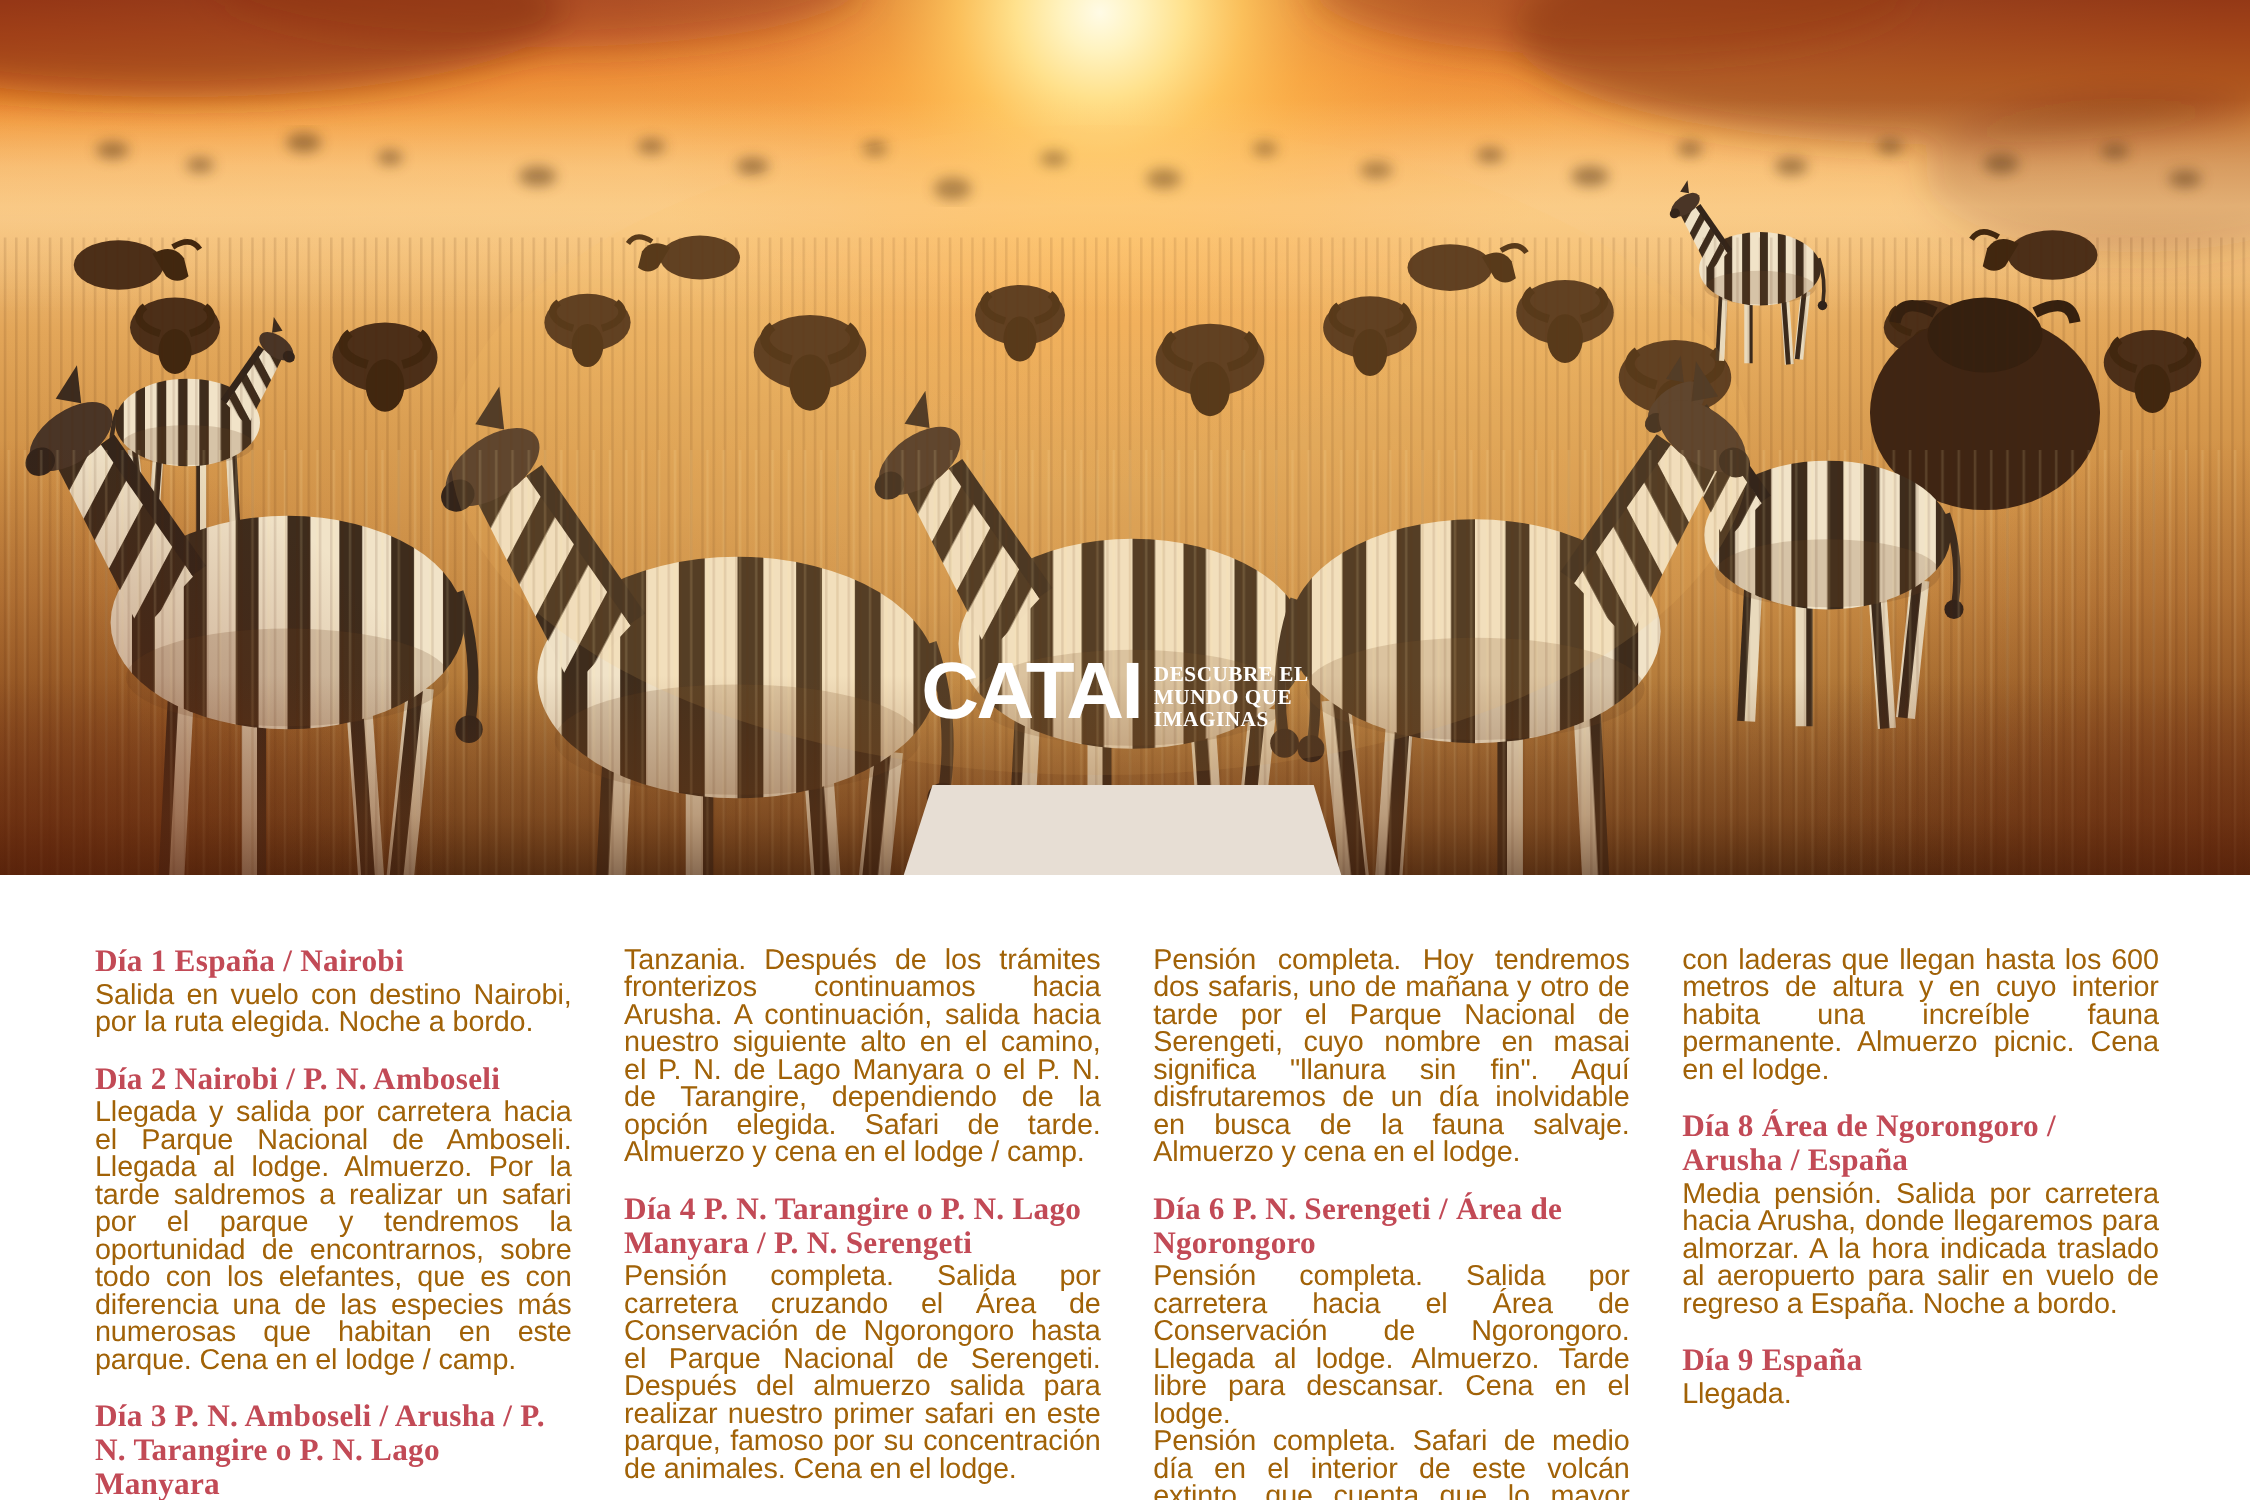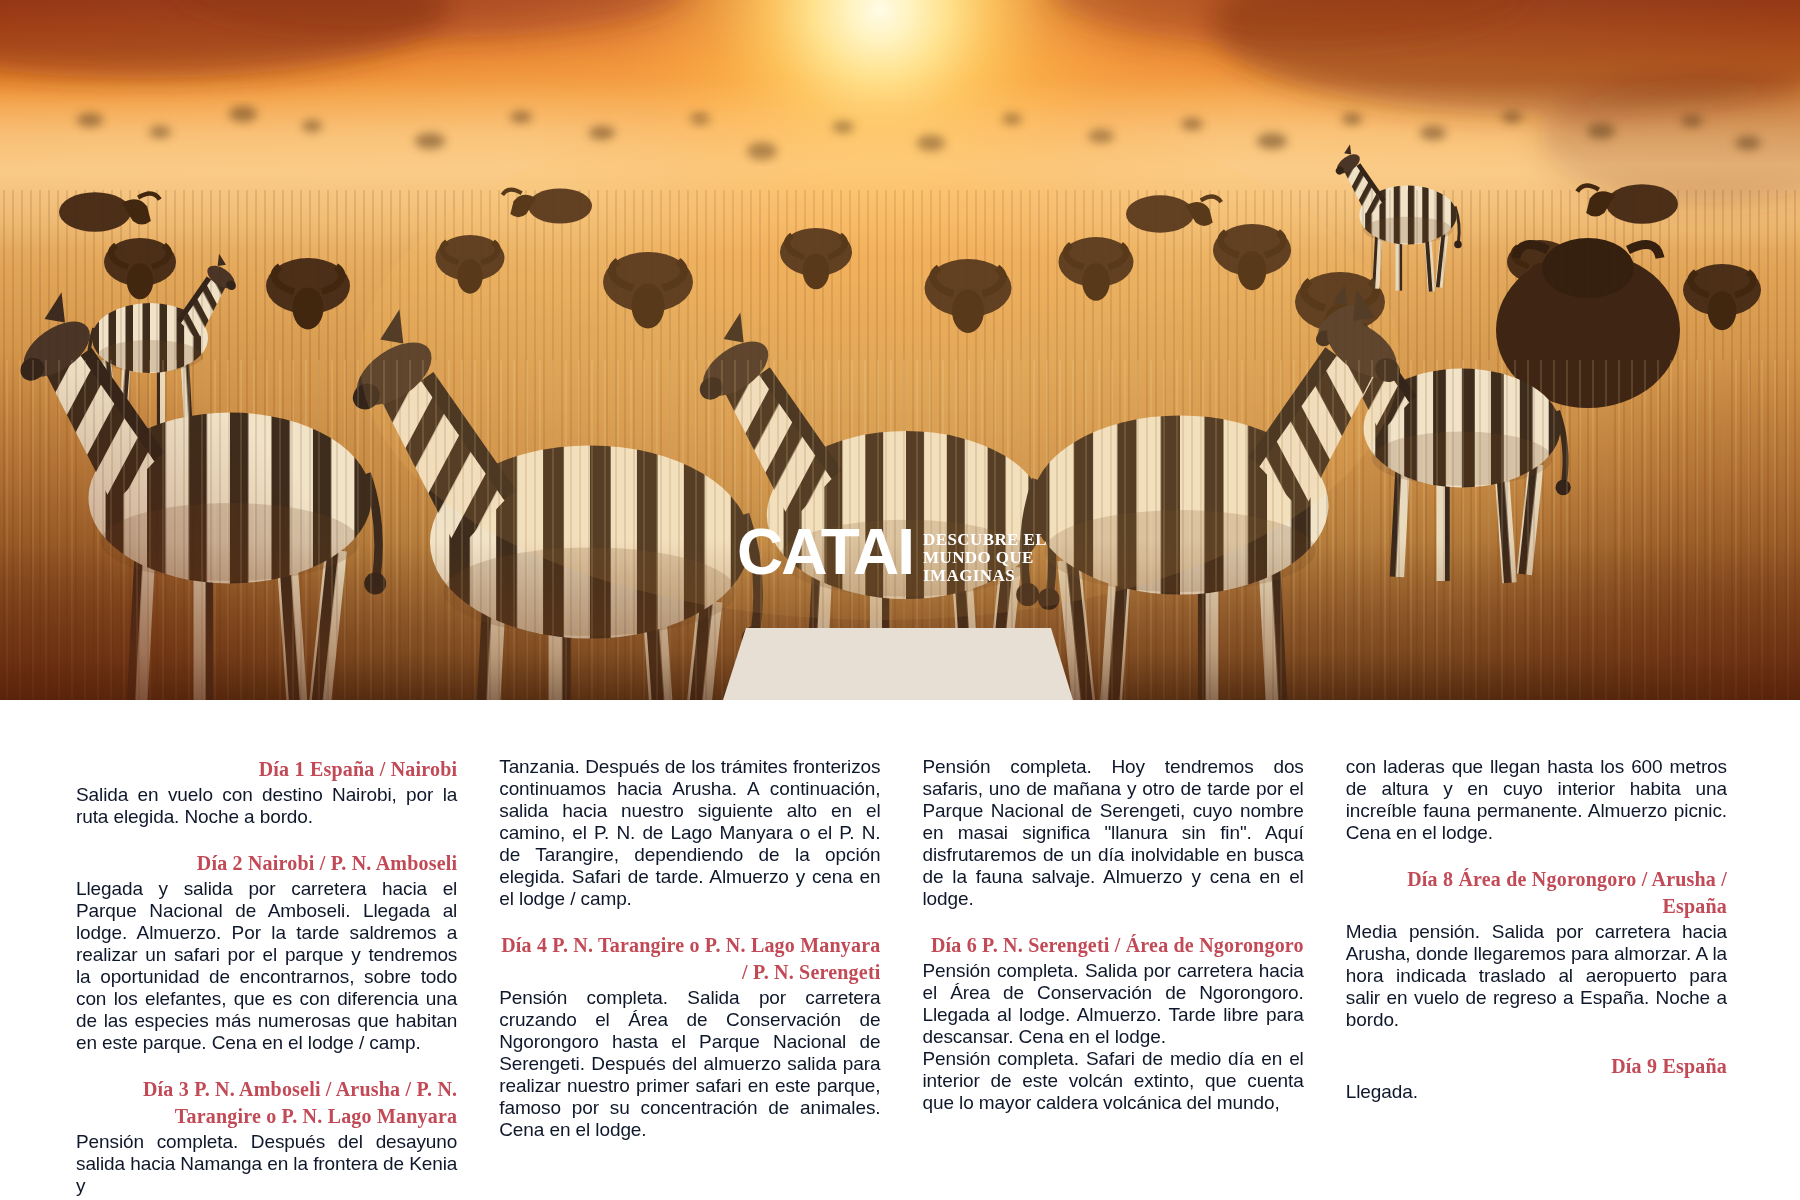"Día 1 España / Nairobi" .day-heading { font-size: 20px -> 25px; text-align: right -> none }
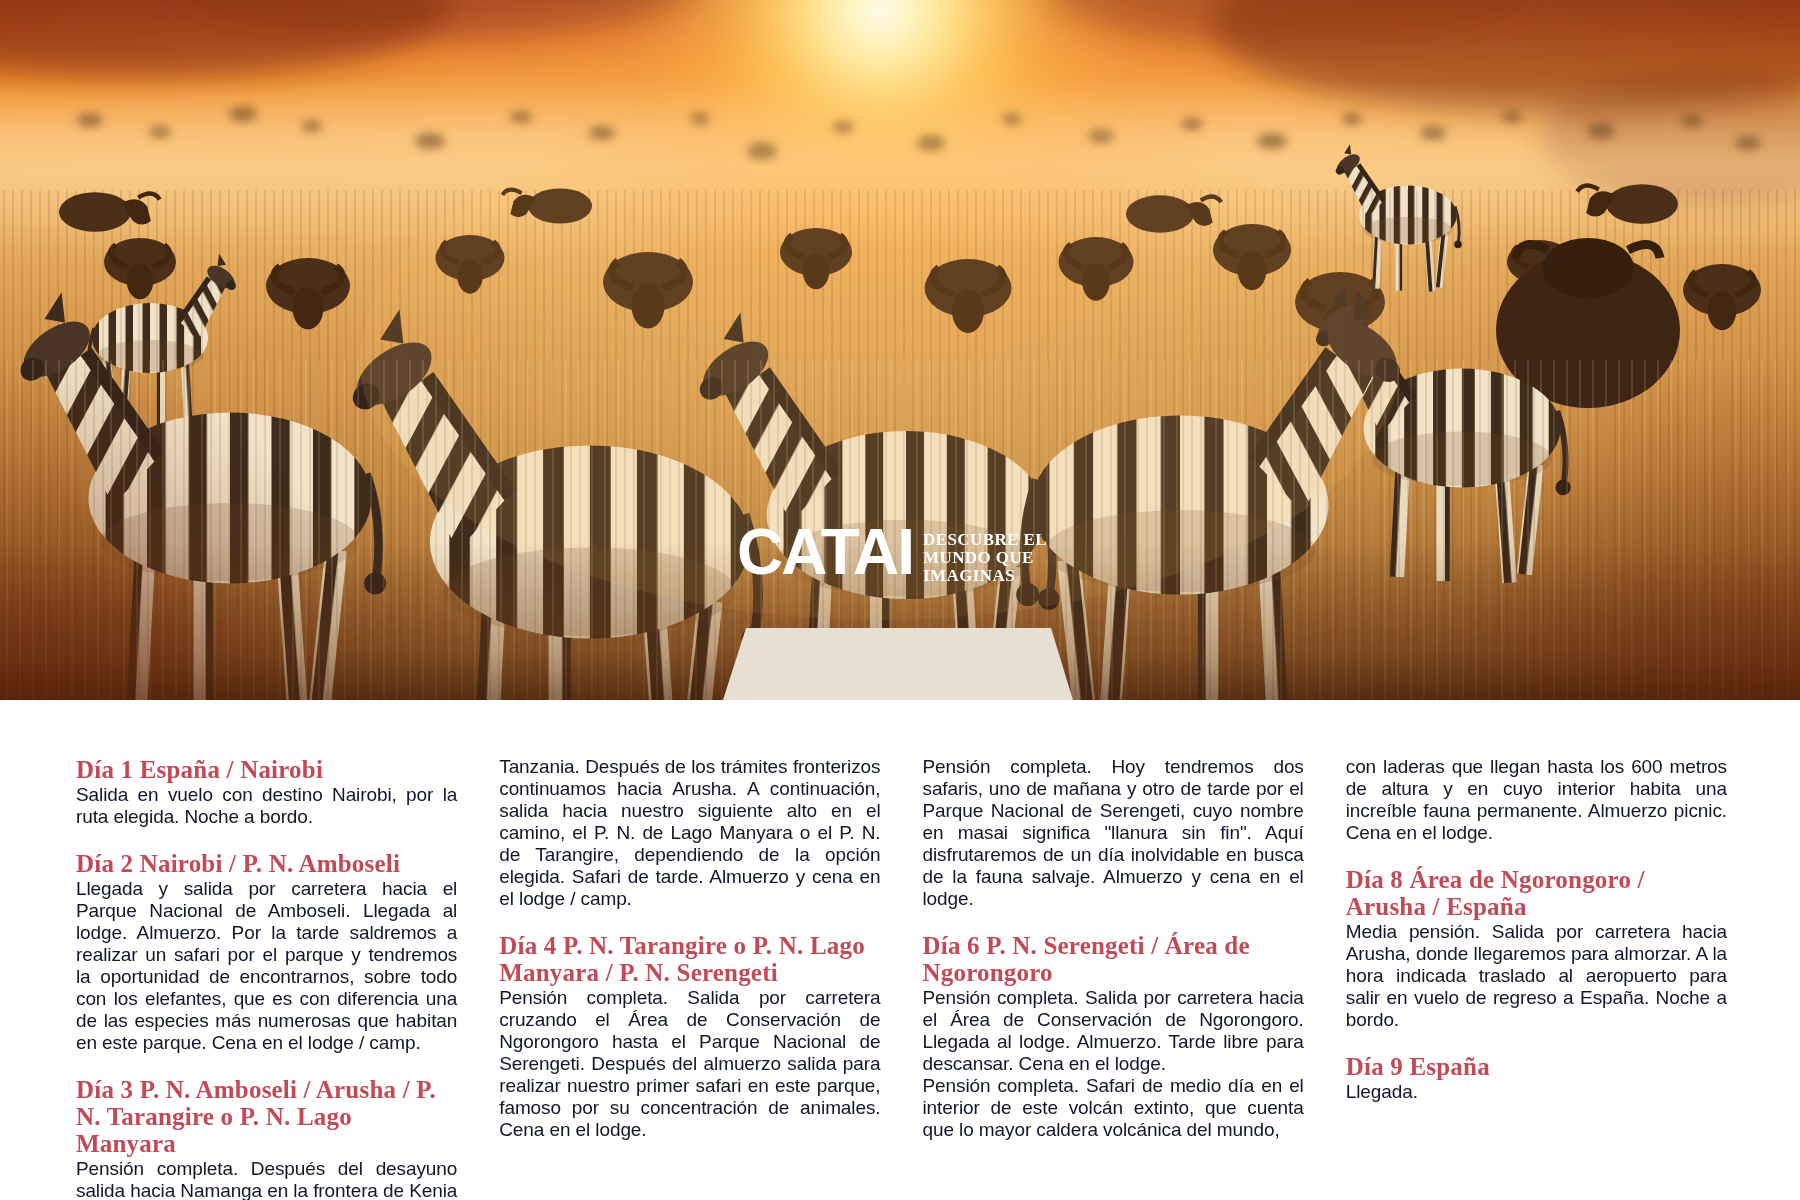"Tanzania. Después de los trámites" .day-paragraph { color: #0f172a -> #a16207; font-size: 19px -> 23px }
